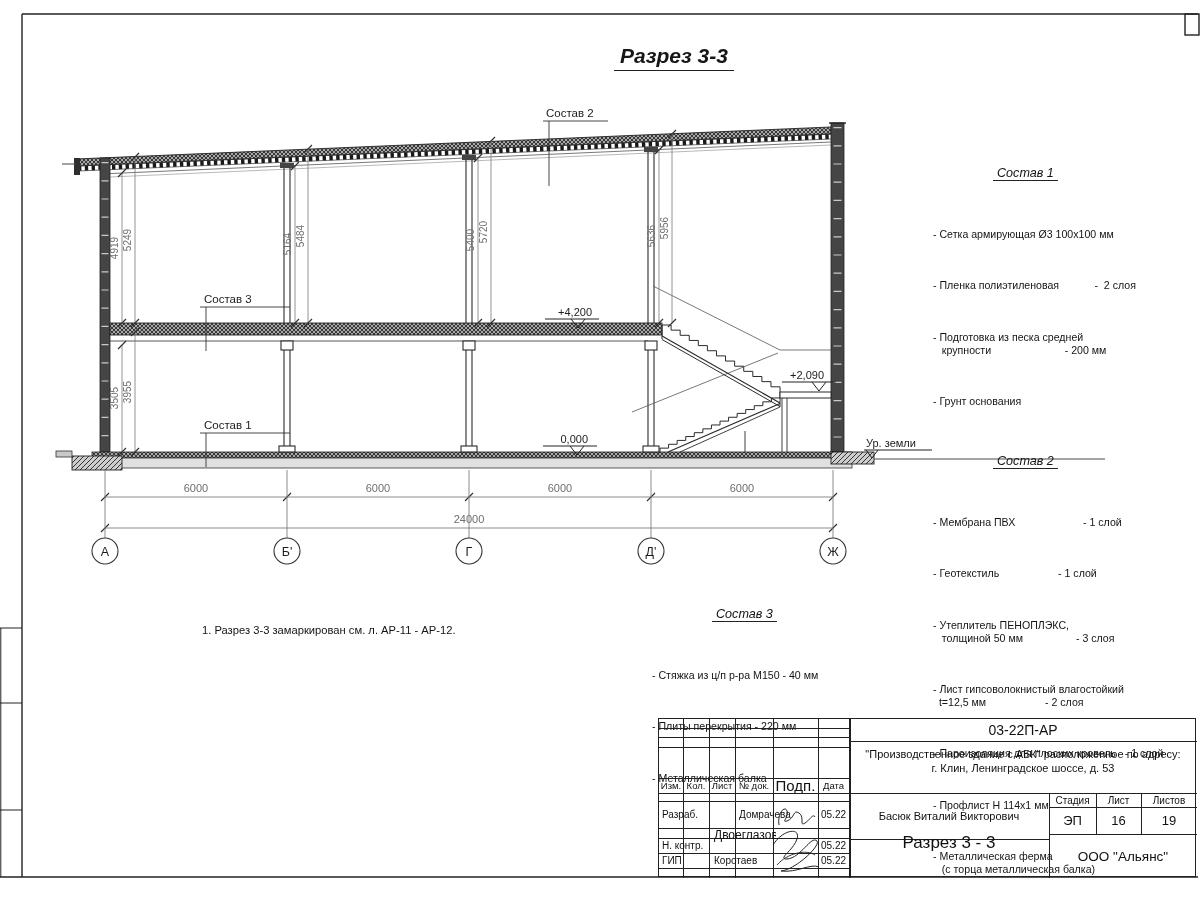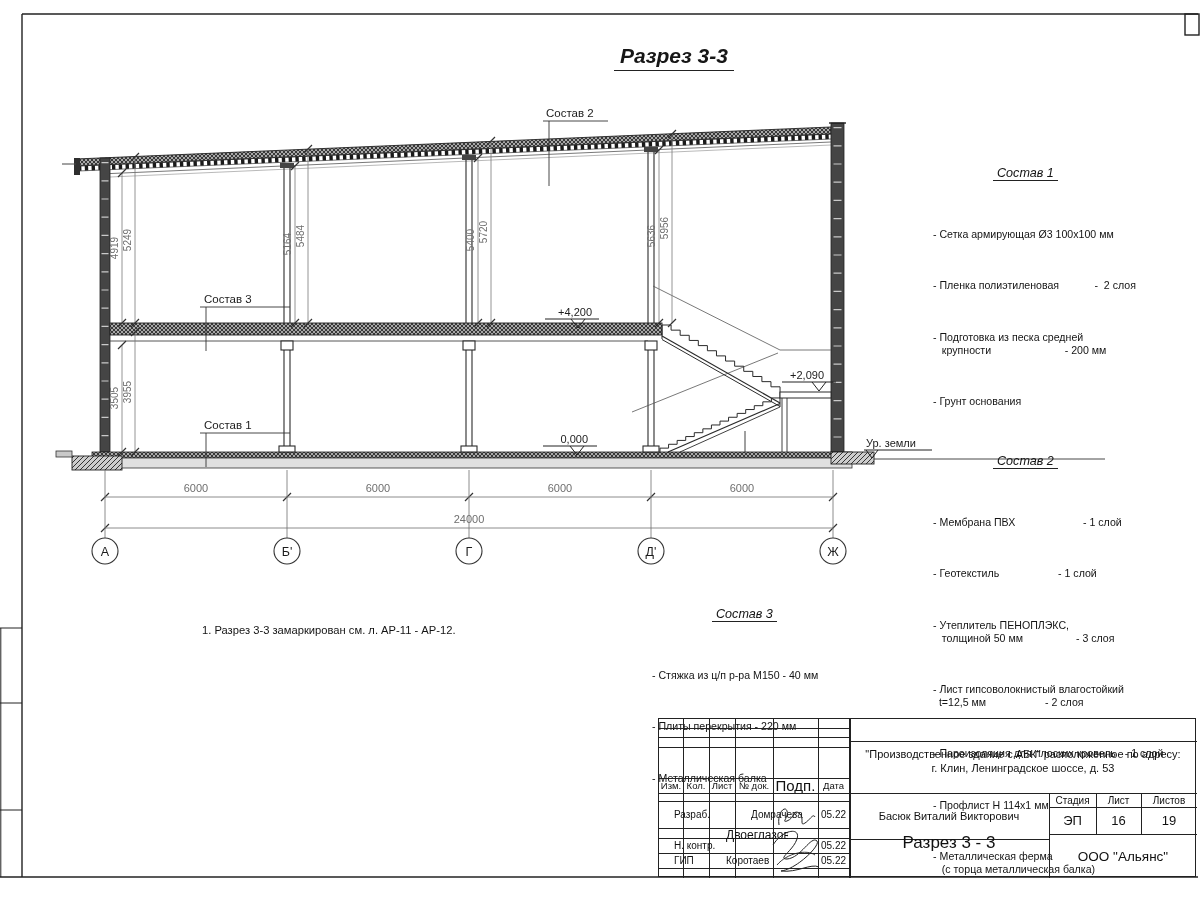"03-22П-АР" div.cell { html: none -> <div>03-22П-АР</div> }
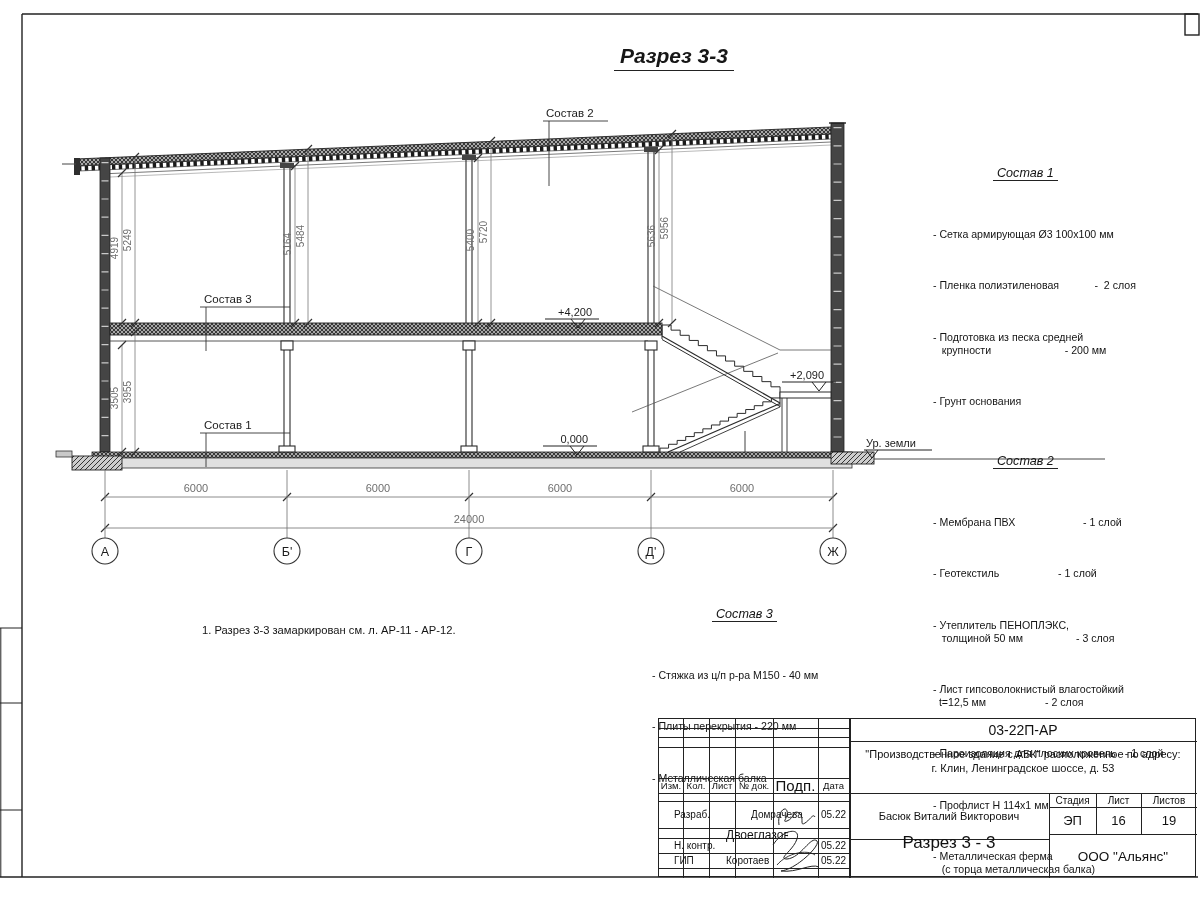"Разраб." .tb .left { margin-left: 12px -> none }
